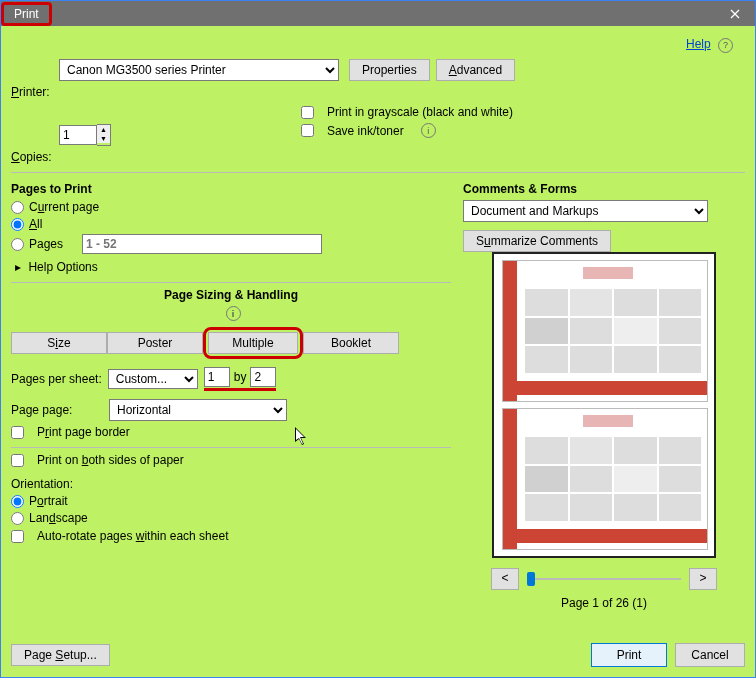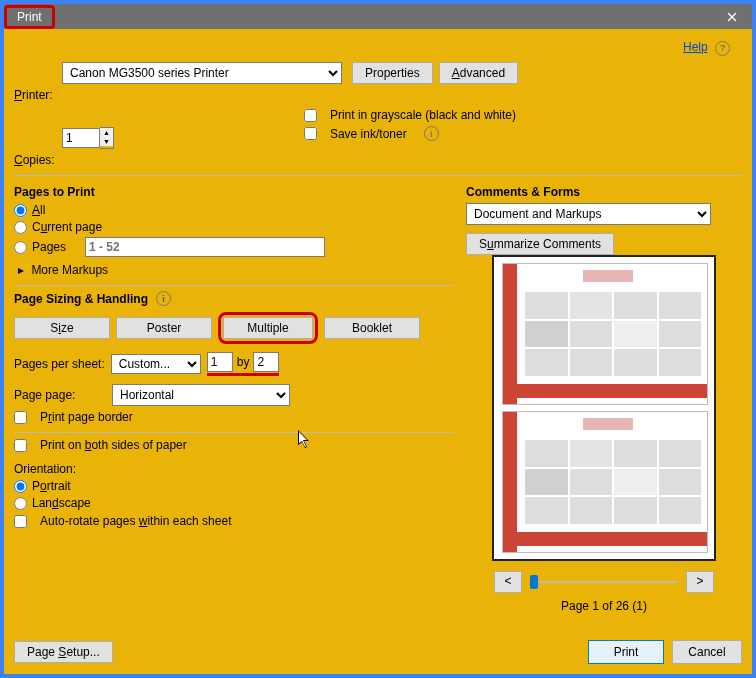"Print" .window { background: #eab308 -> #bef264; border: 4px solid #3b82f6 -> 1px solid #3b82f6 }
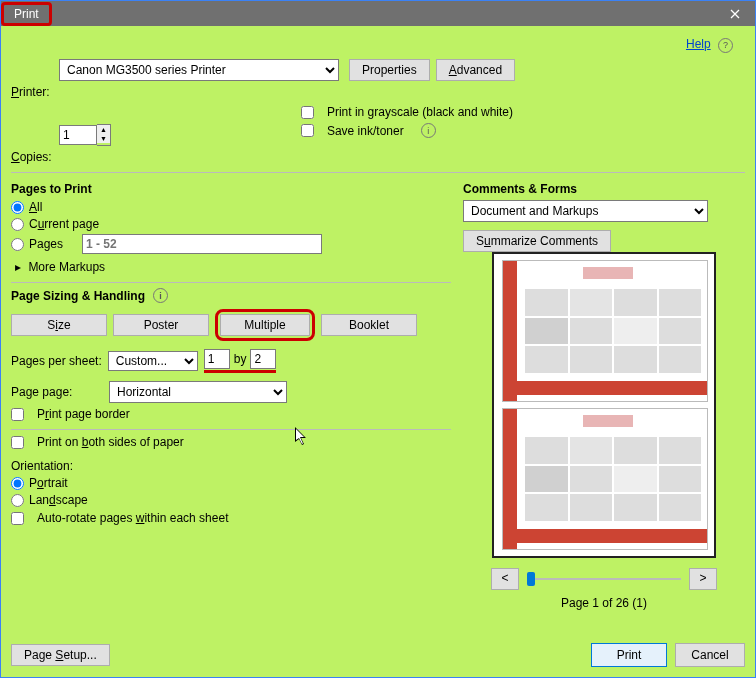"All" label.radio { order: before "Current page" -> after "Current page" }
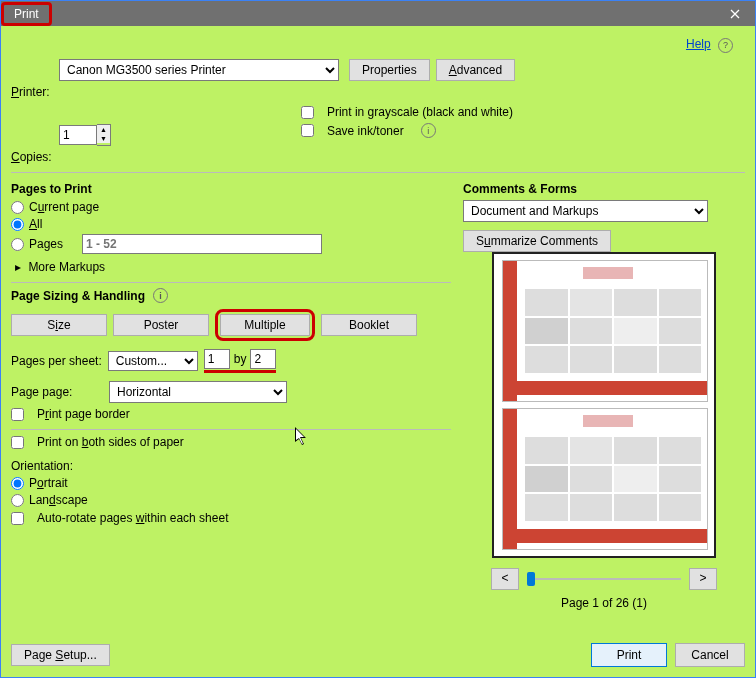"More Markups" span { text: More Markups -> Help Options }
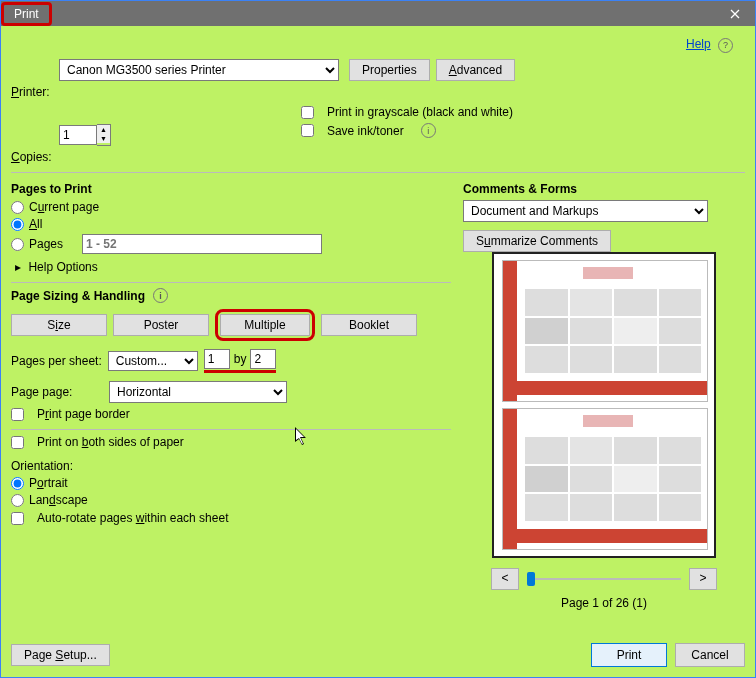"Page Sizing & Handling" div.section-title { flex-direction: none -> column }
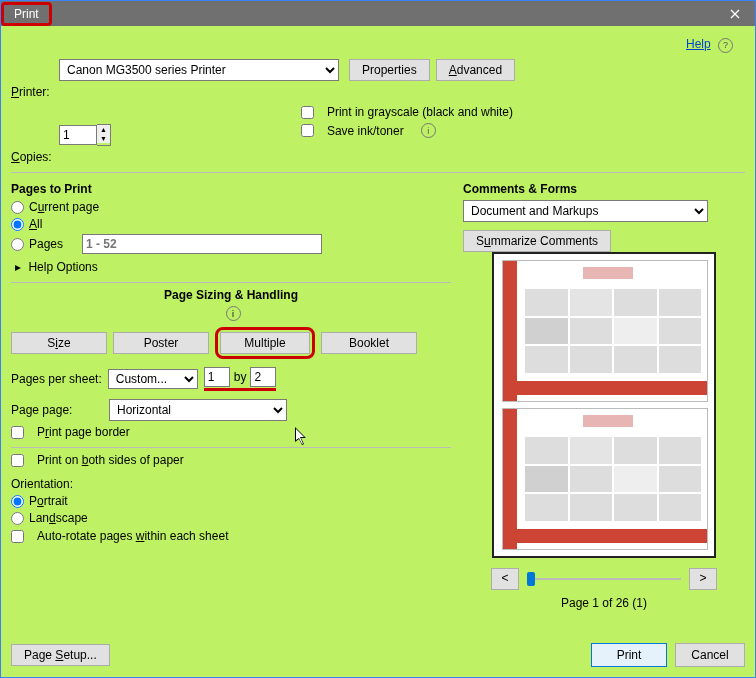"Size" .seg { gap: 6px -> none }
